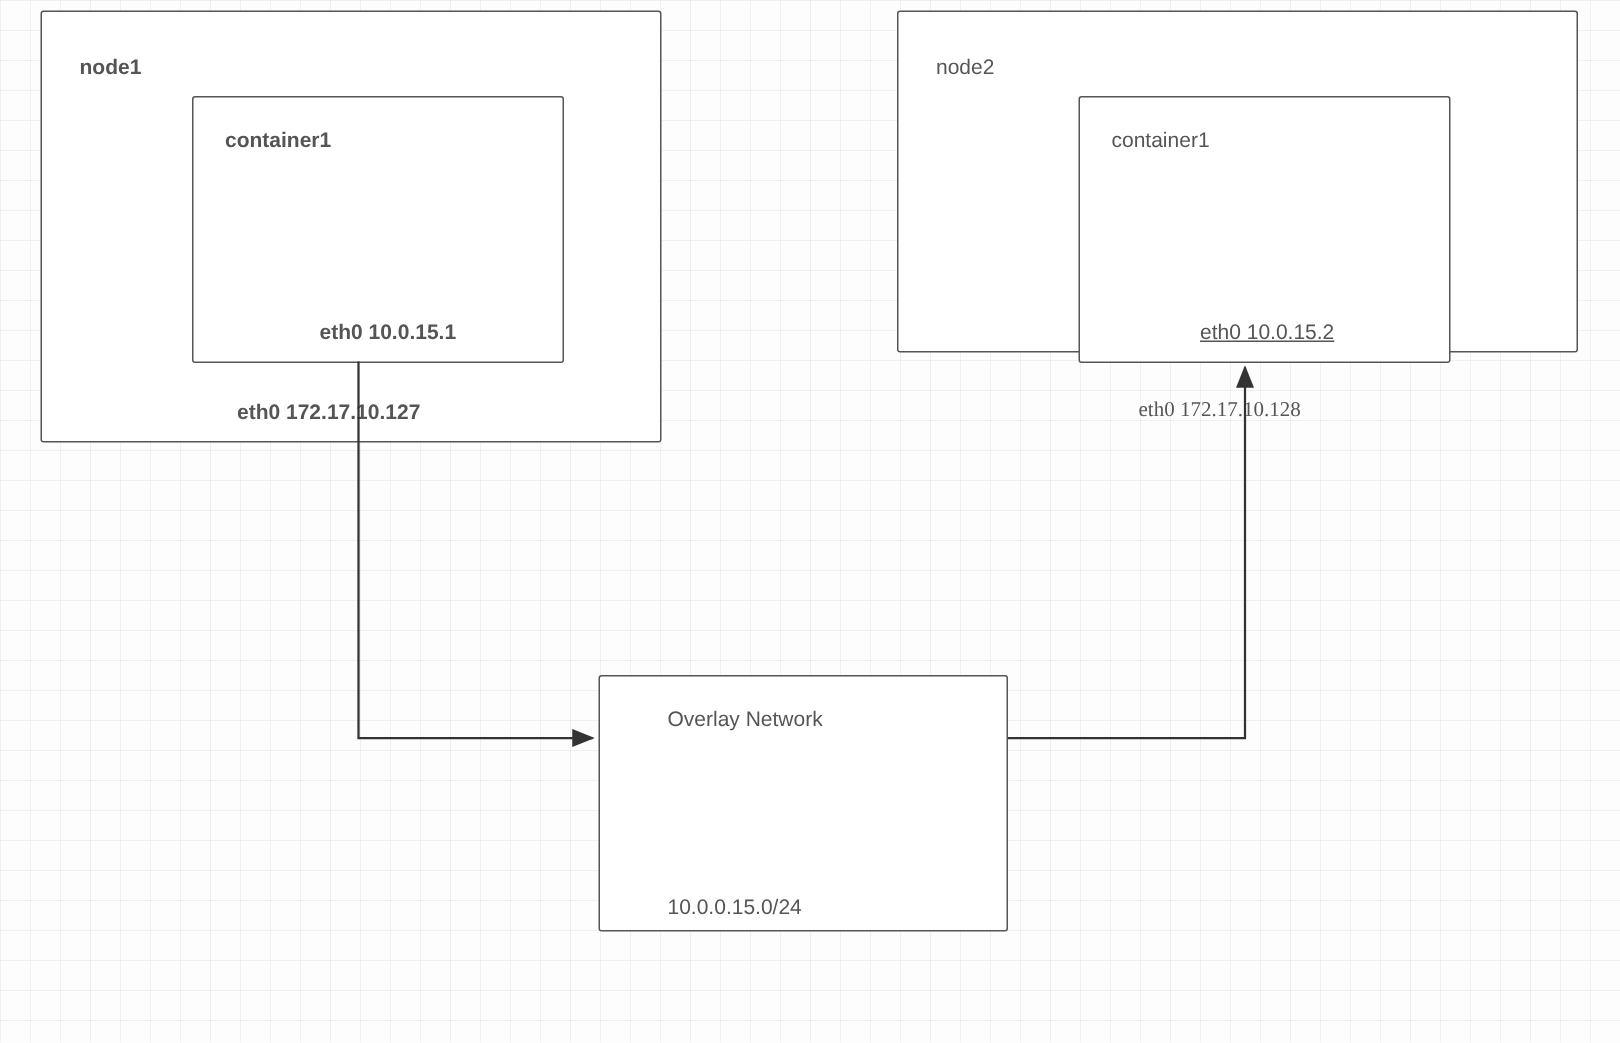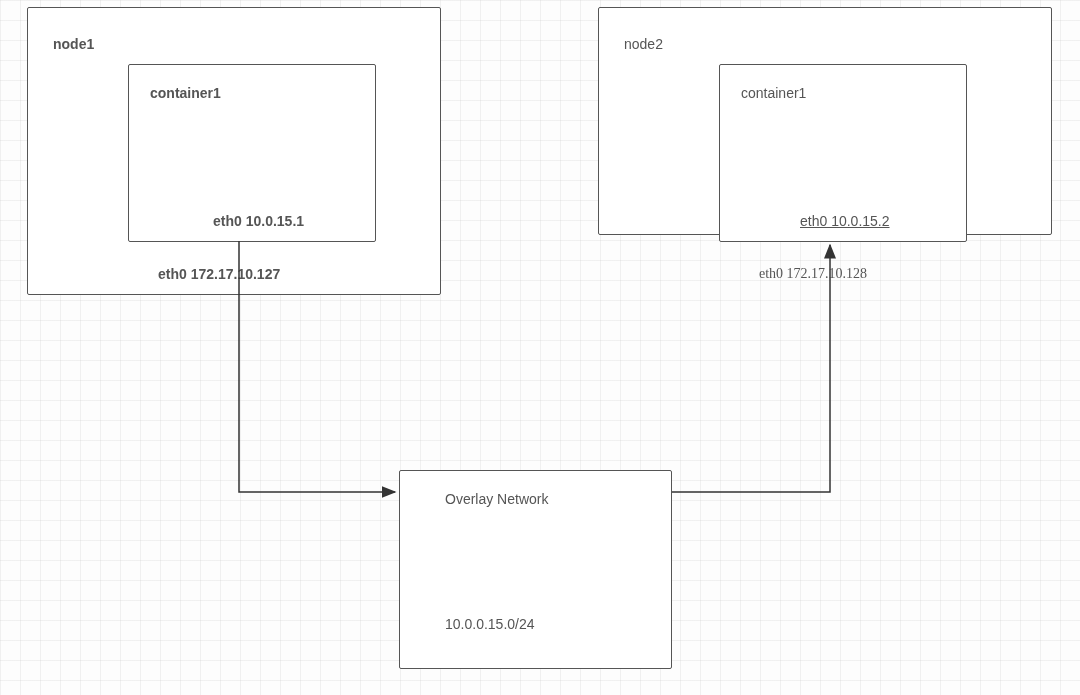"Overlay Network" div.box { height: 199px -> 171px; top: 470px -> 450px }
